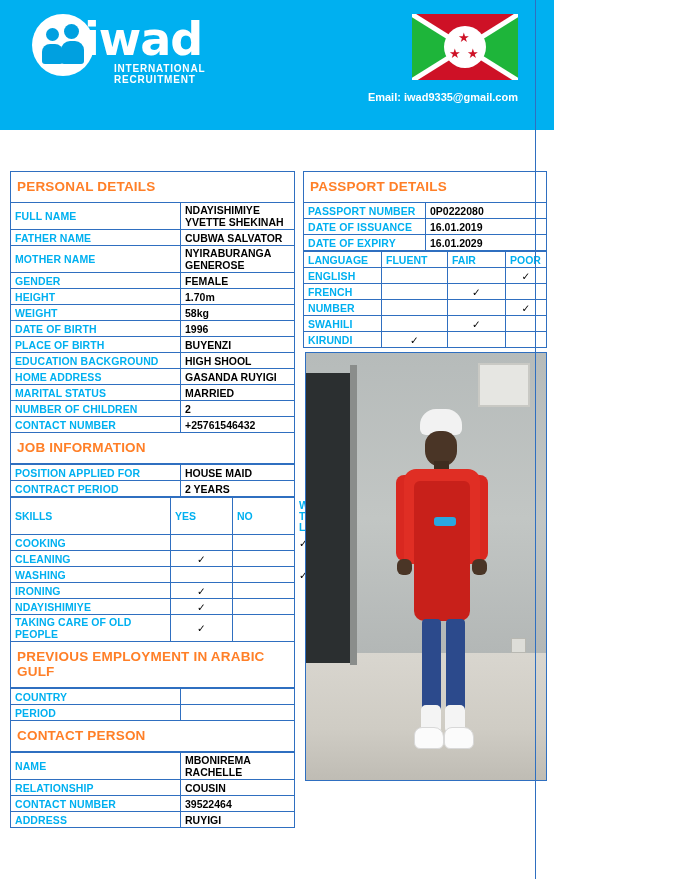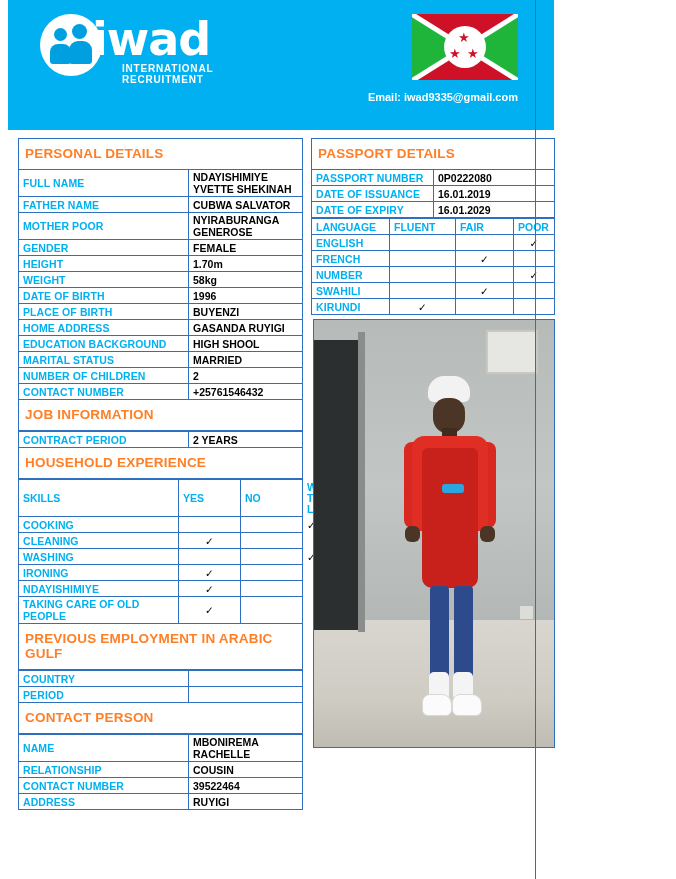"iwad" .page { padding-left: 8px -> none }
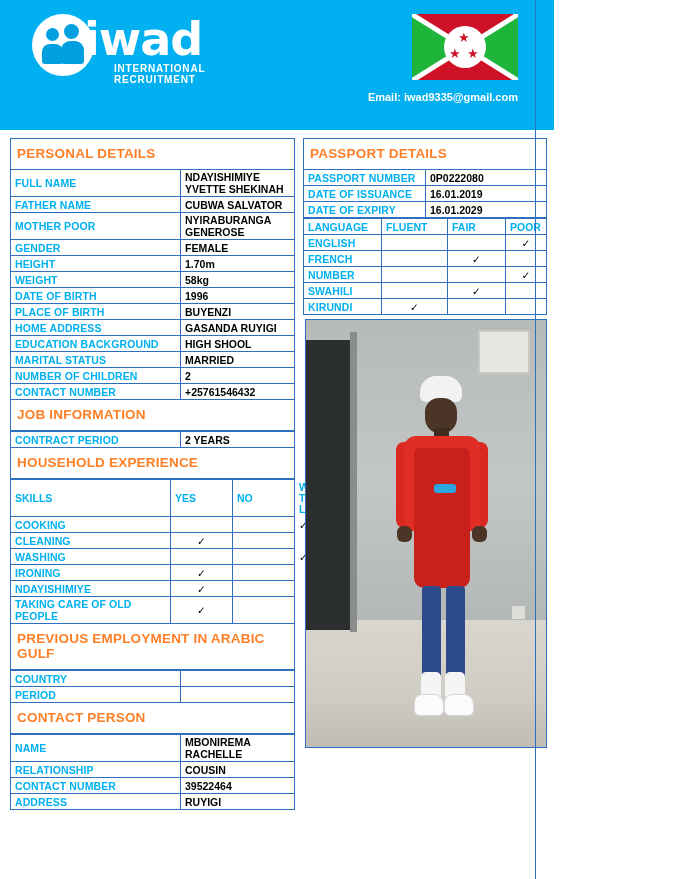"PERSONAL DETAILS" .body-area { margin-top: none -> 33px }
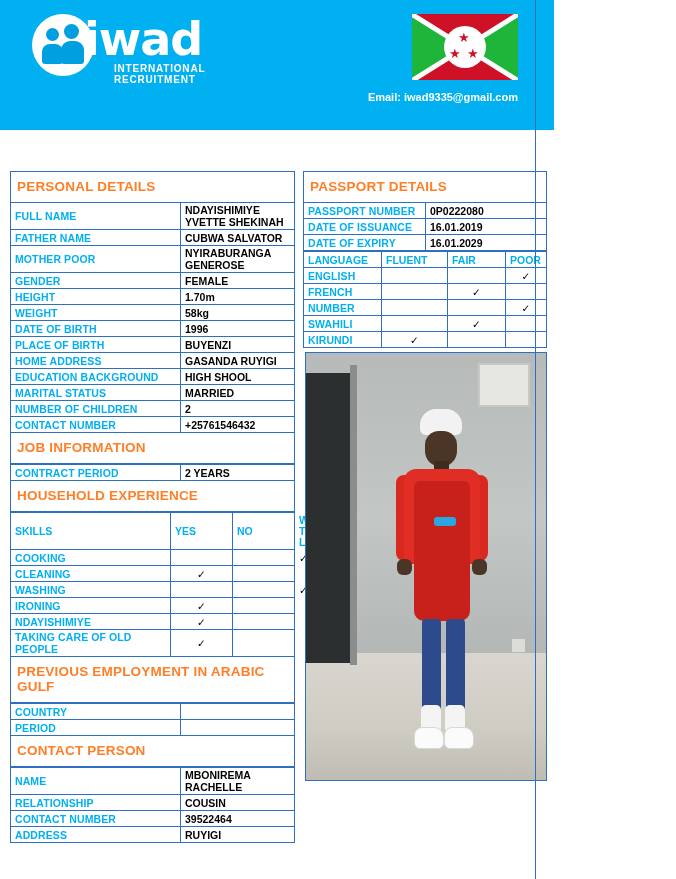"MOTHER POOR" td.label { text: POOR -> NAME }
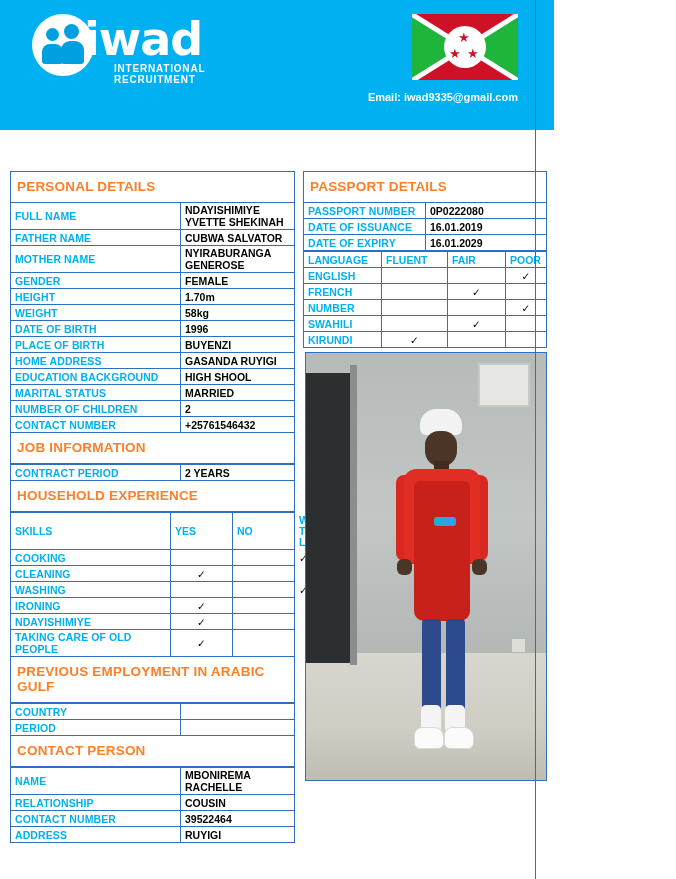"HOME ADDRESS" tr { order: before "EDUCATION BACKGROUND" -> after "EDUCATION BACKGROUND" }
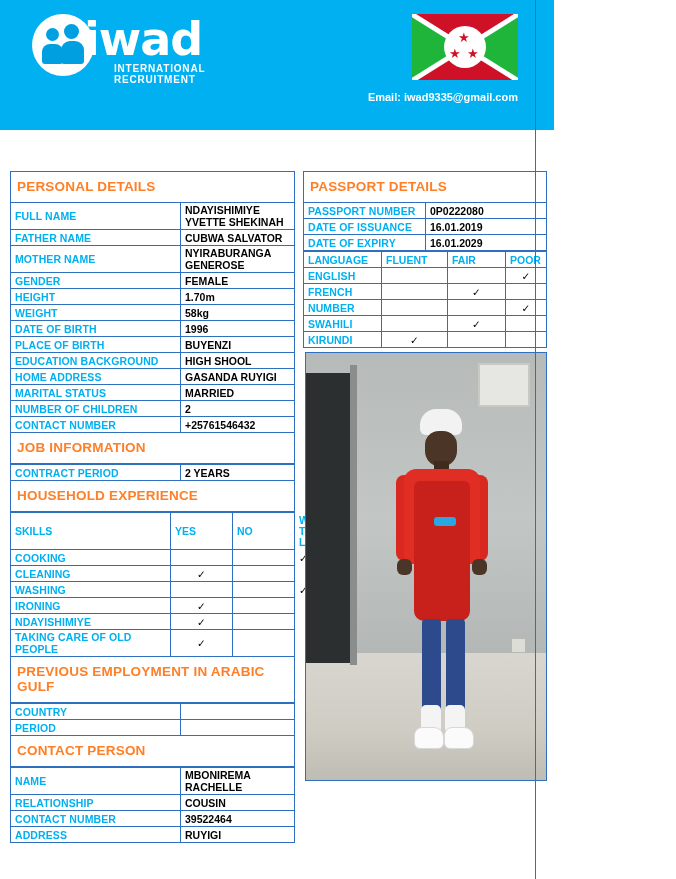"POSITION APPLIED FOR" tr { html: none -> <tr> <td>POSITION APPLIED FOR</td> <td>HOUSE MAID</td> </tr> }
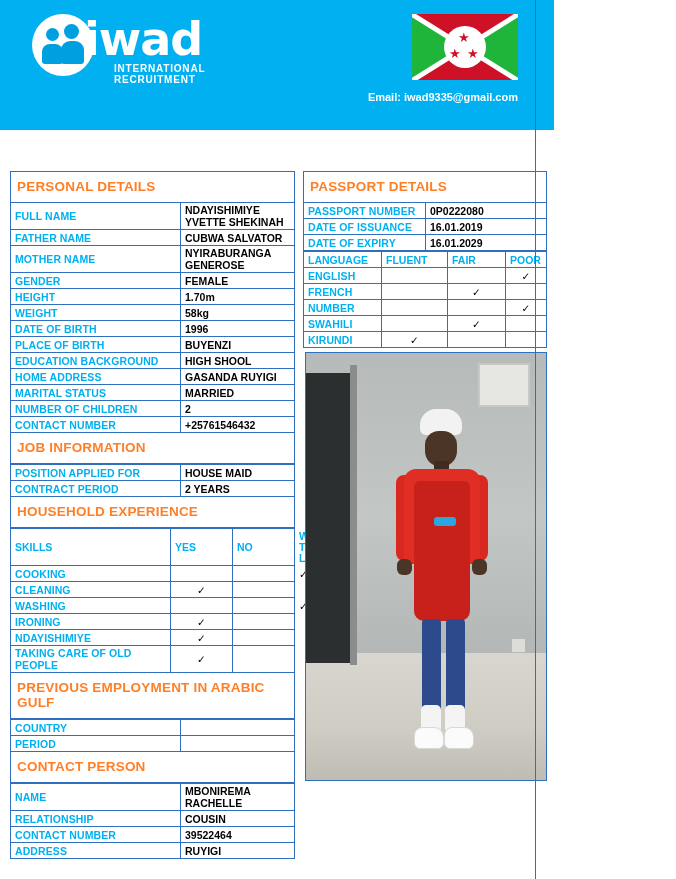"HOUSEHOLD EXPERIENCE" div.noborder-box { html: <div> <div>HOUSEHOLD EXPERIENCE</div> </div> -> none }
